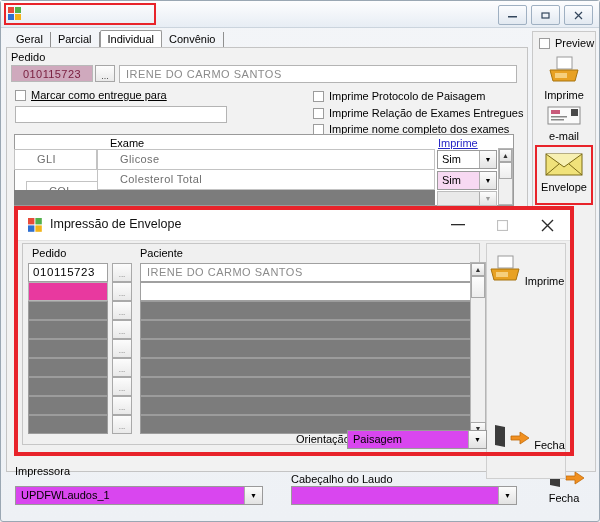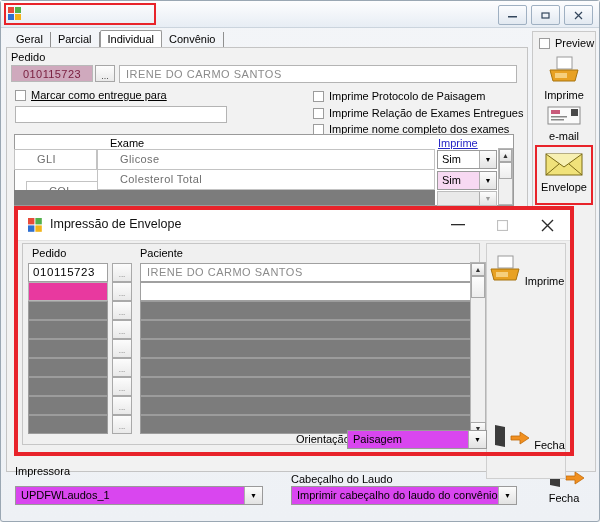"Imprimir cabeçalho do laudo do" span { html: <span>Imprimir cabeçalho do laudo do convênio</span> -> none }
